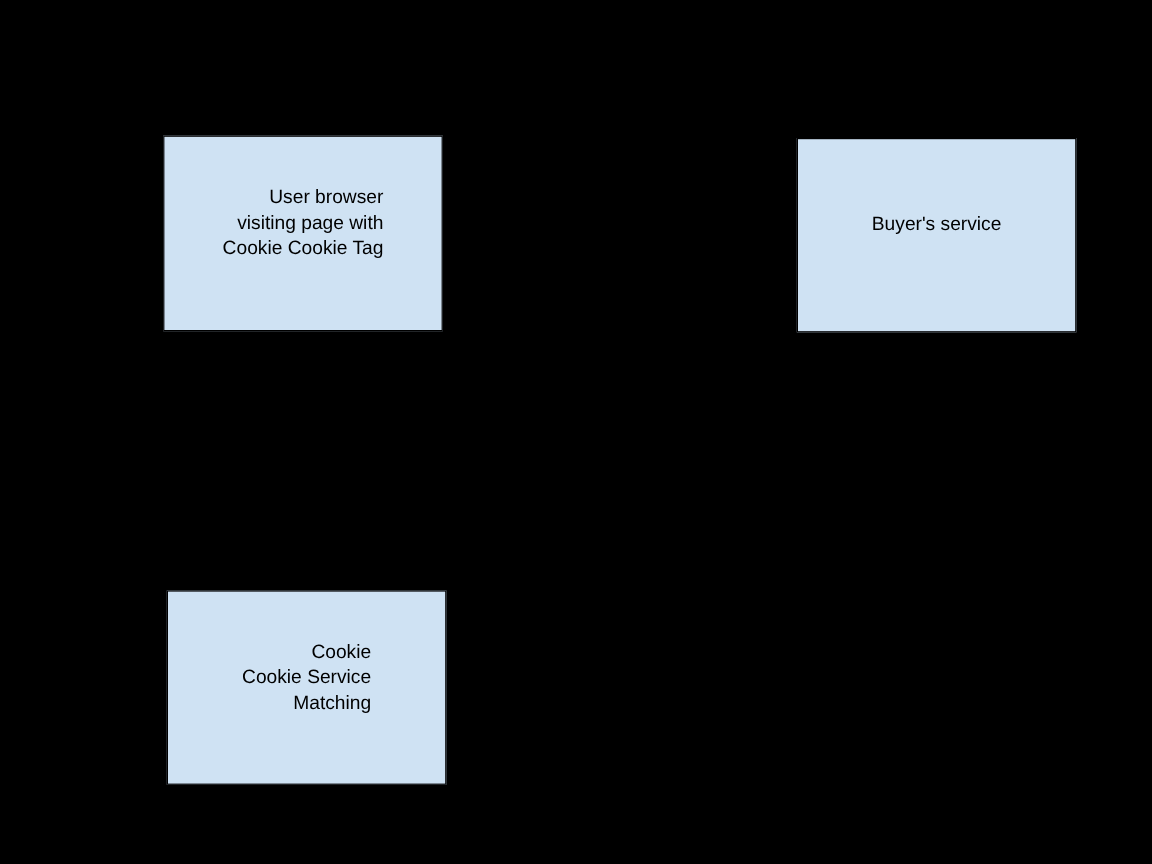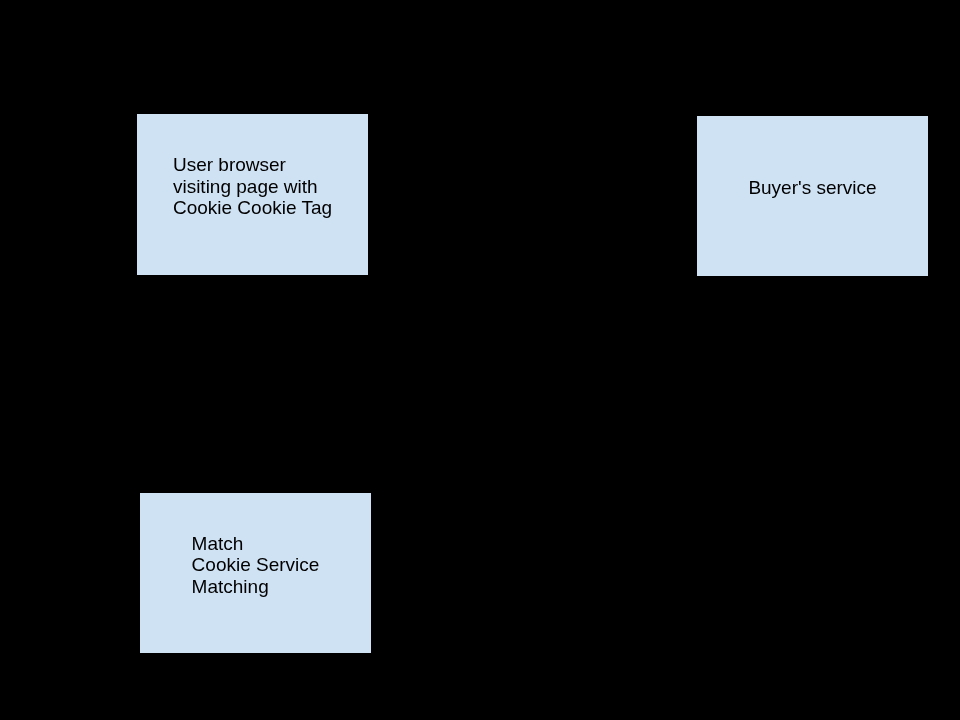"User browser" .node { font-size: 19px -> 16px; text-align: left -> right }
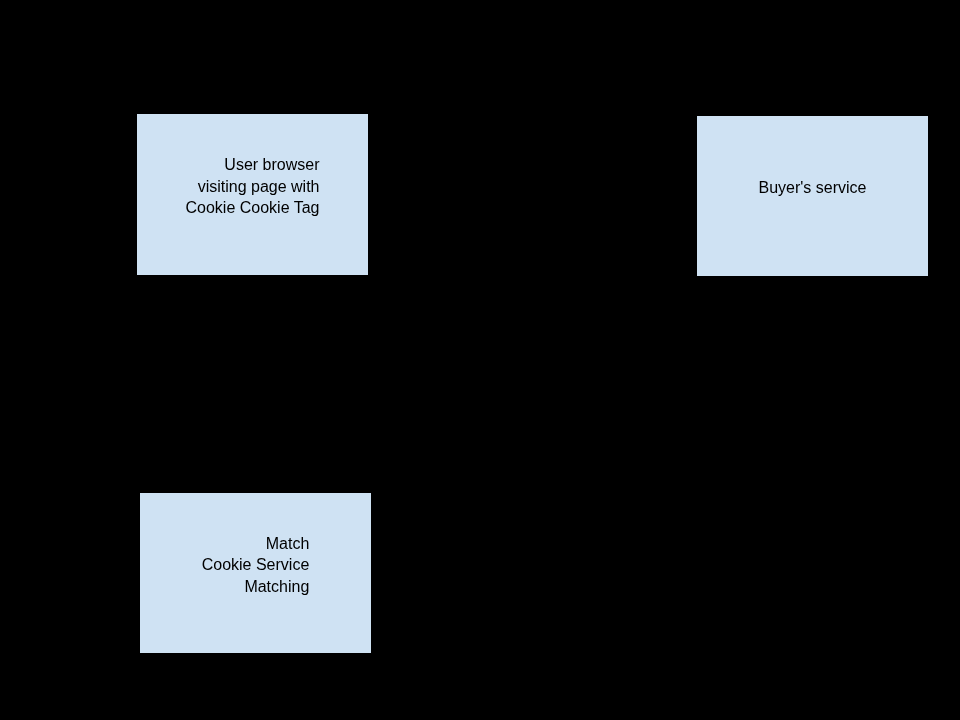"Buyer's service" div.node { left: 696px -> 664px }
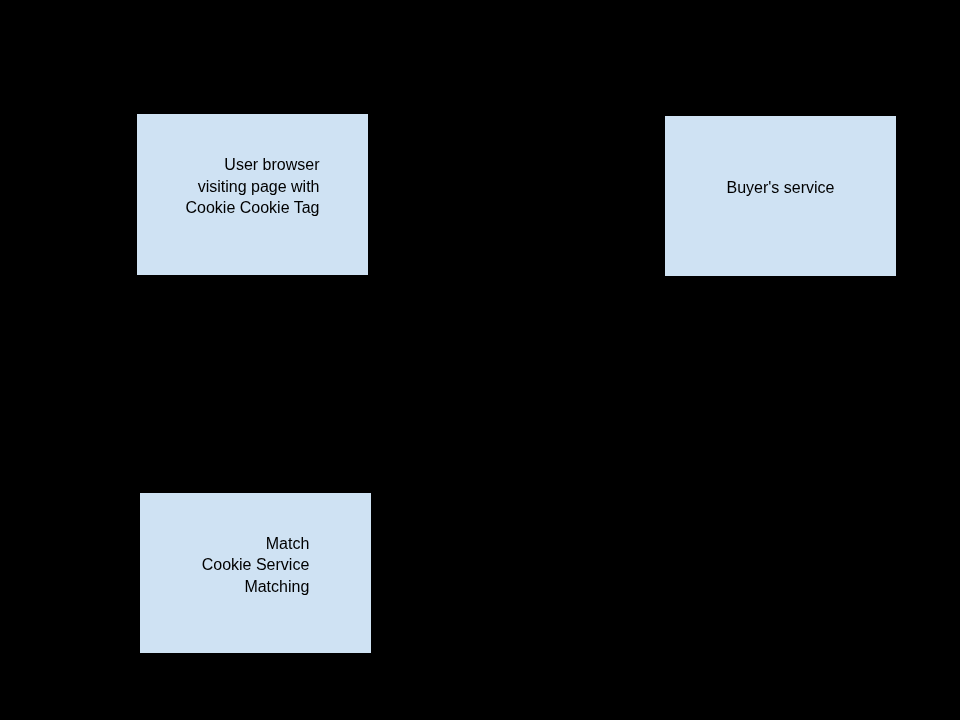"Match" div { text: Match -> Cookie }
